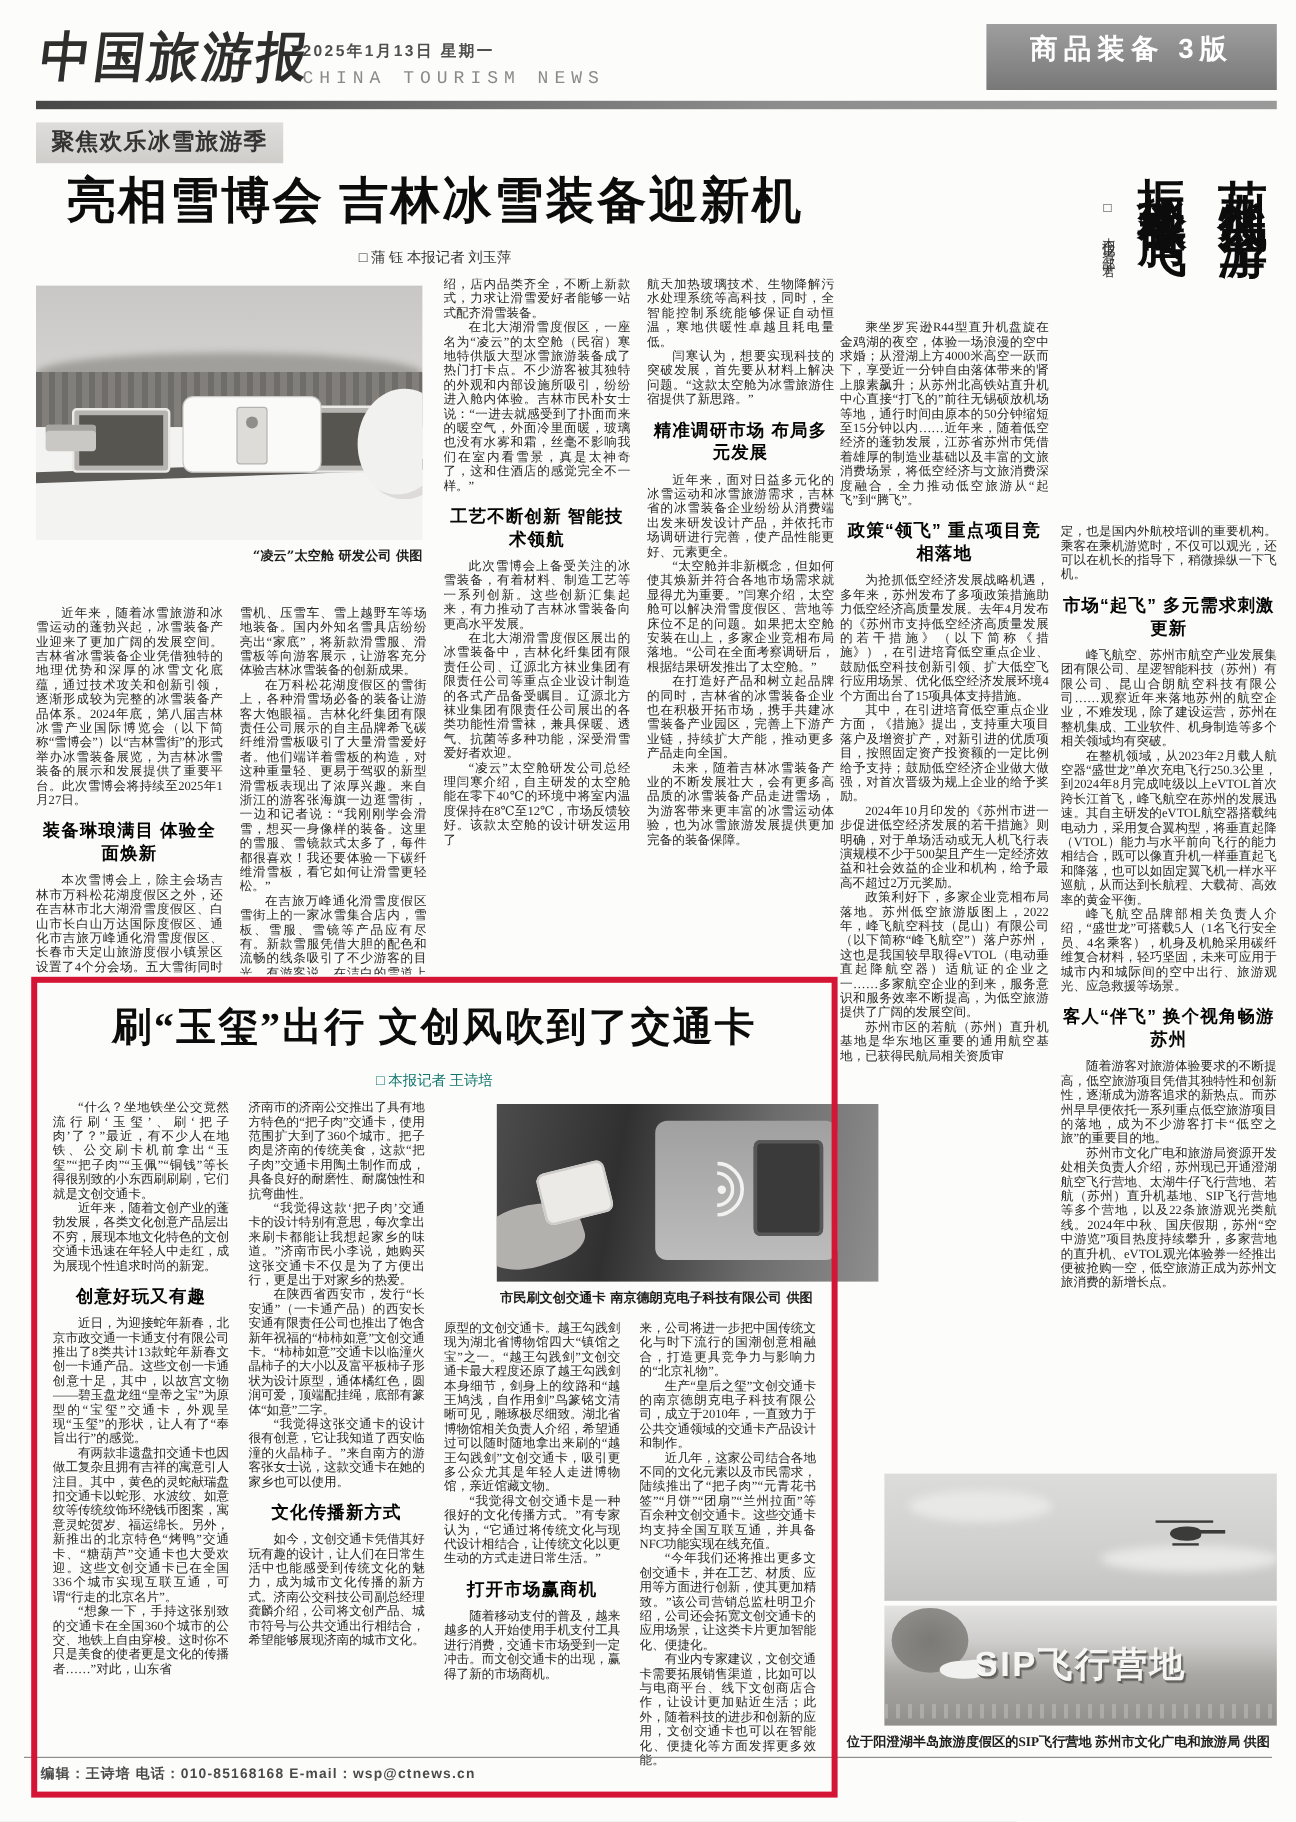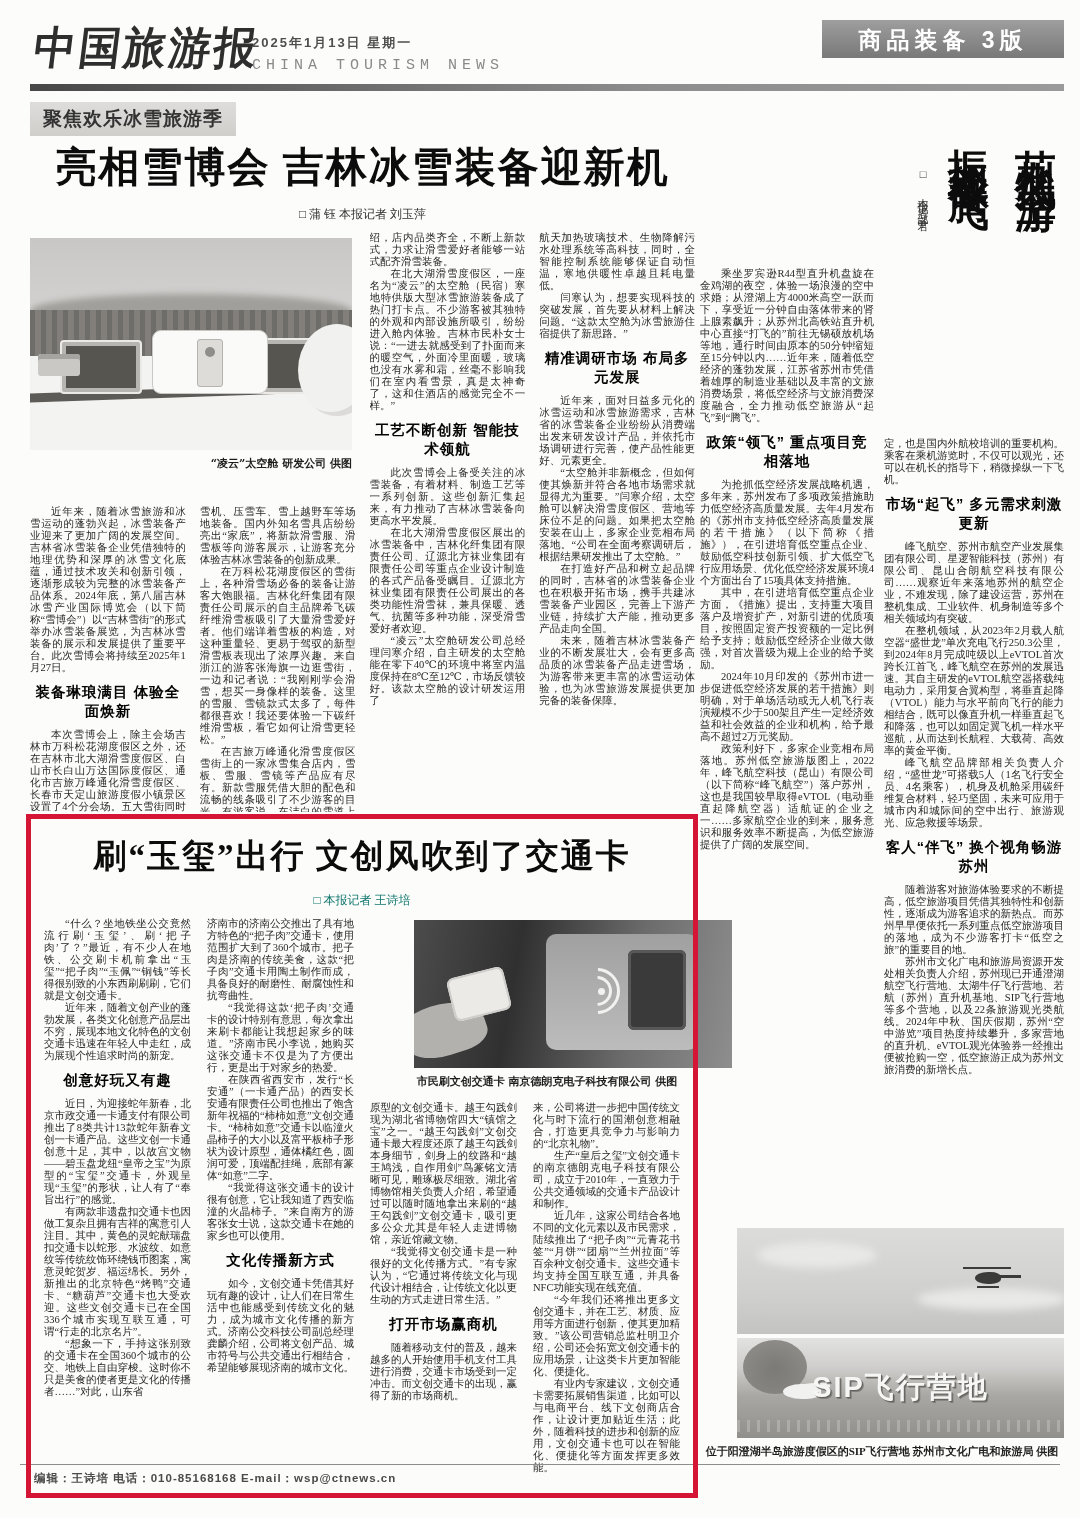"商品装备 3版" .sectionbox { height: 38px -> 55px }
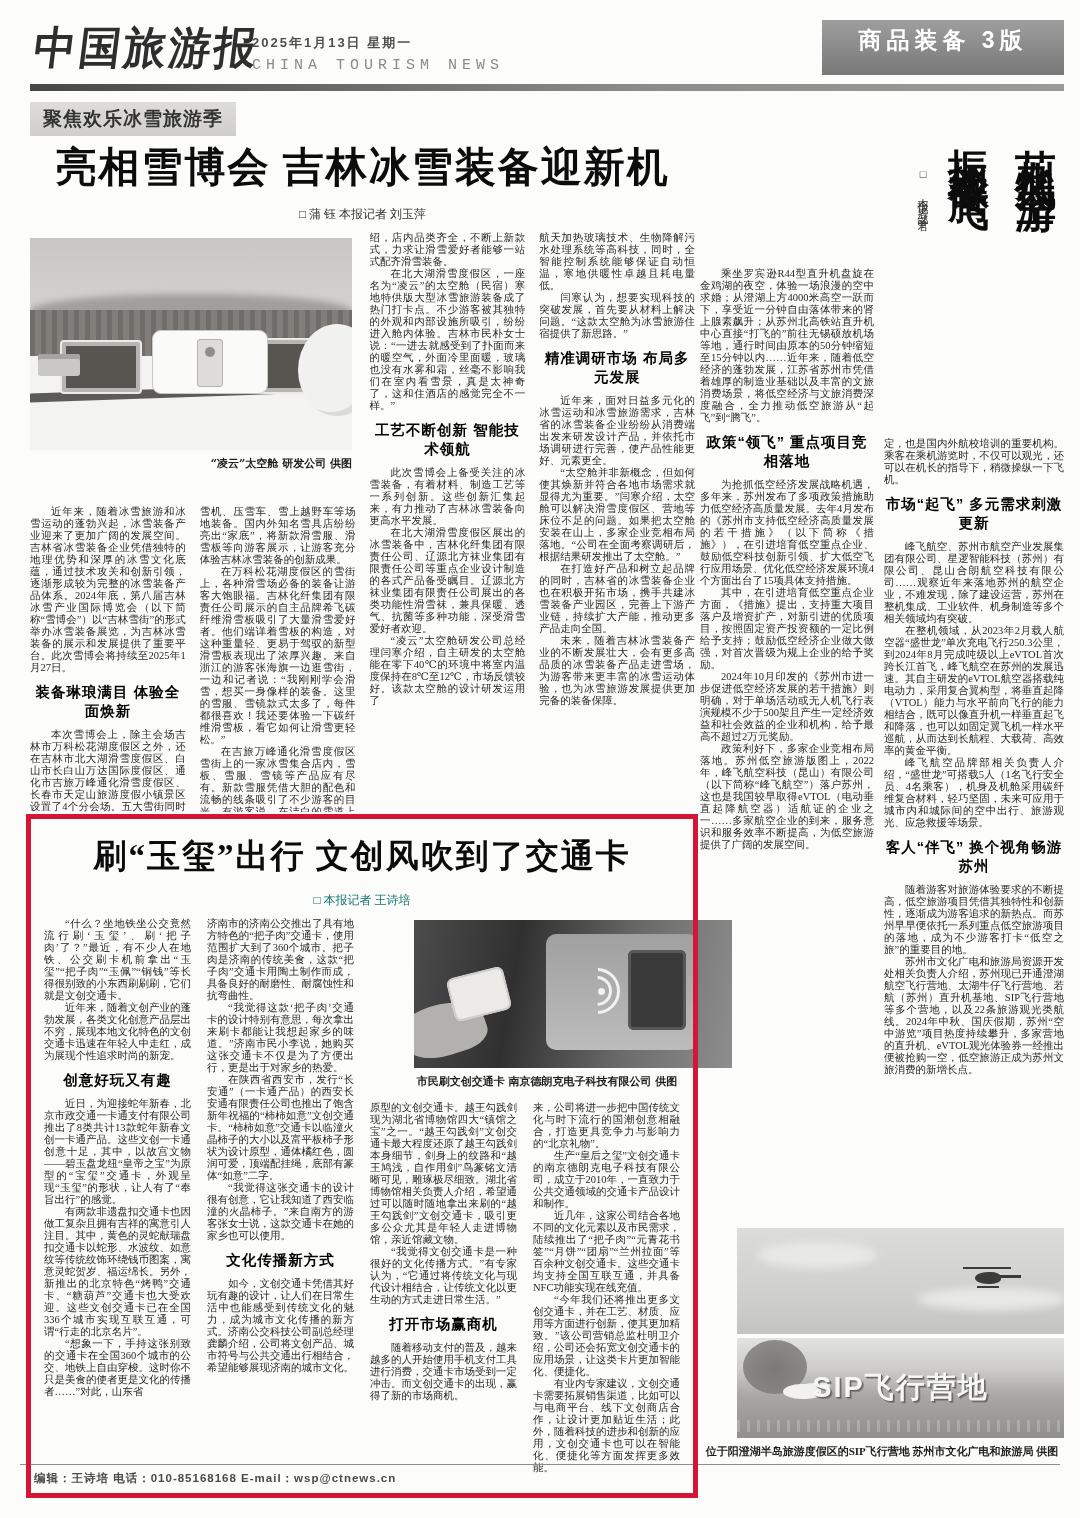"苏州市区的若航（苏州）直升机基地是华东地区重要的通用航空基地，已获得民航局相关资" p.para { html: none -> <p>苏州市区的若航（苏州）直升机基地是华东地区重要的通用航空基地，已获得民航局相关资质审</p> }
